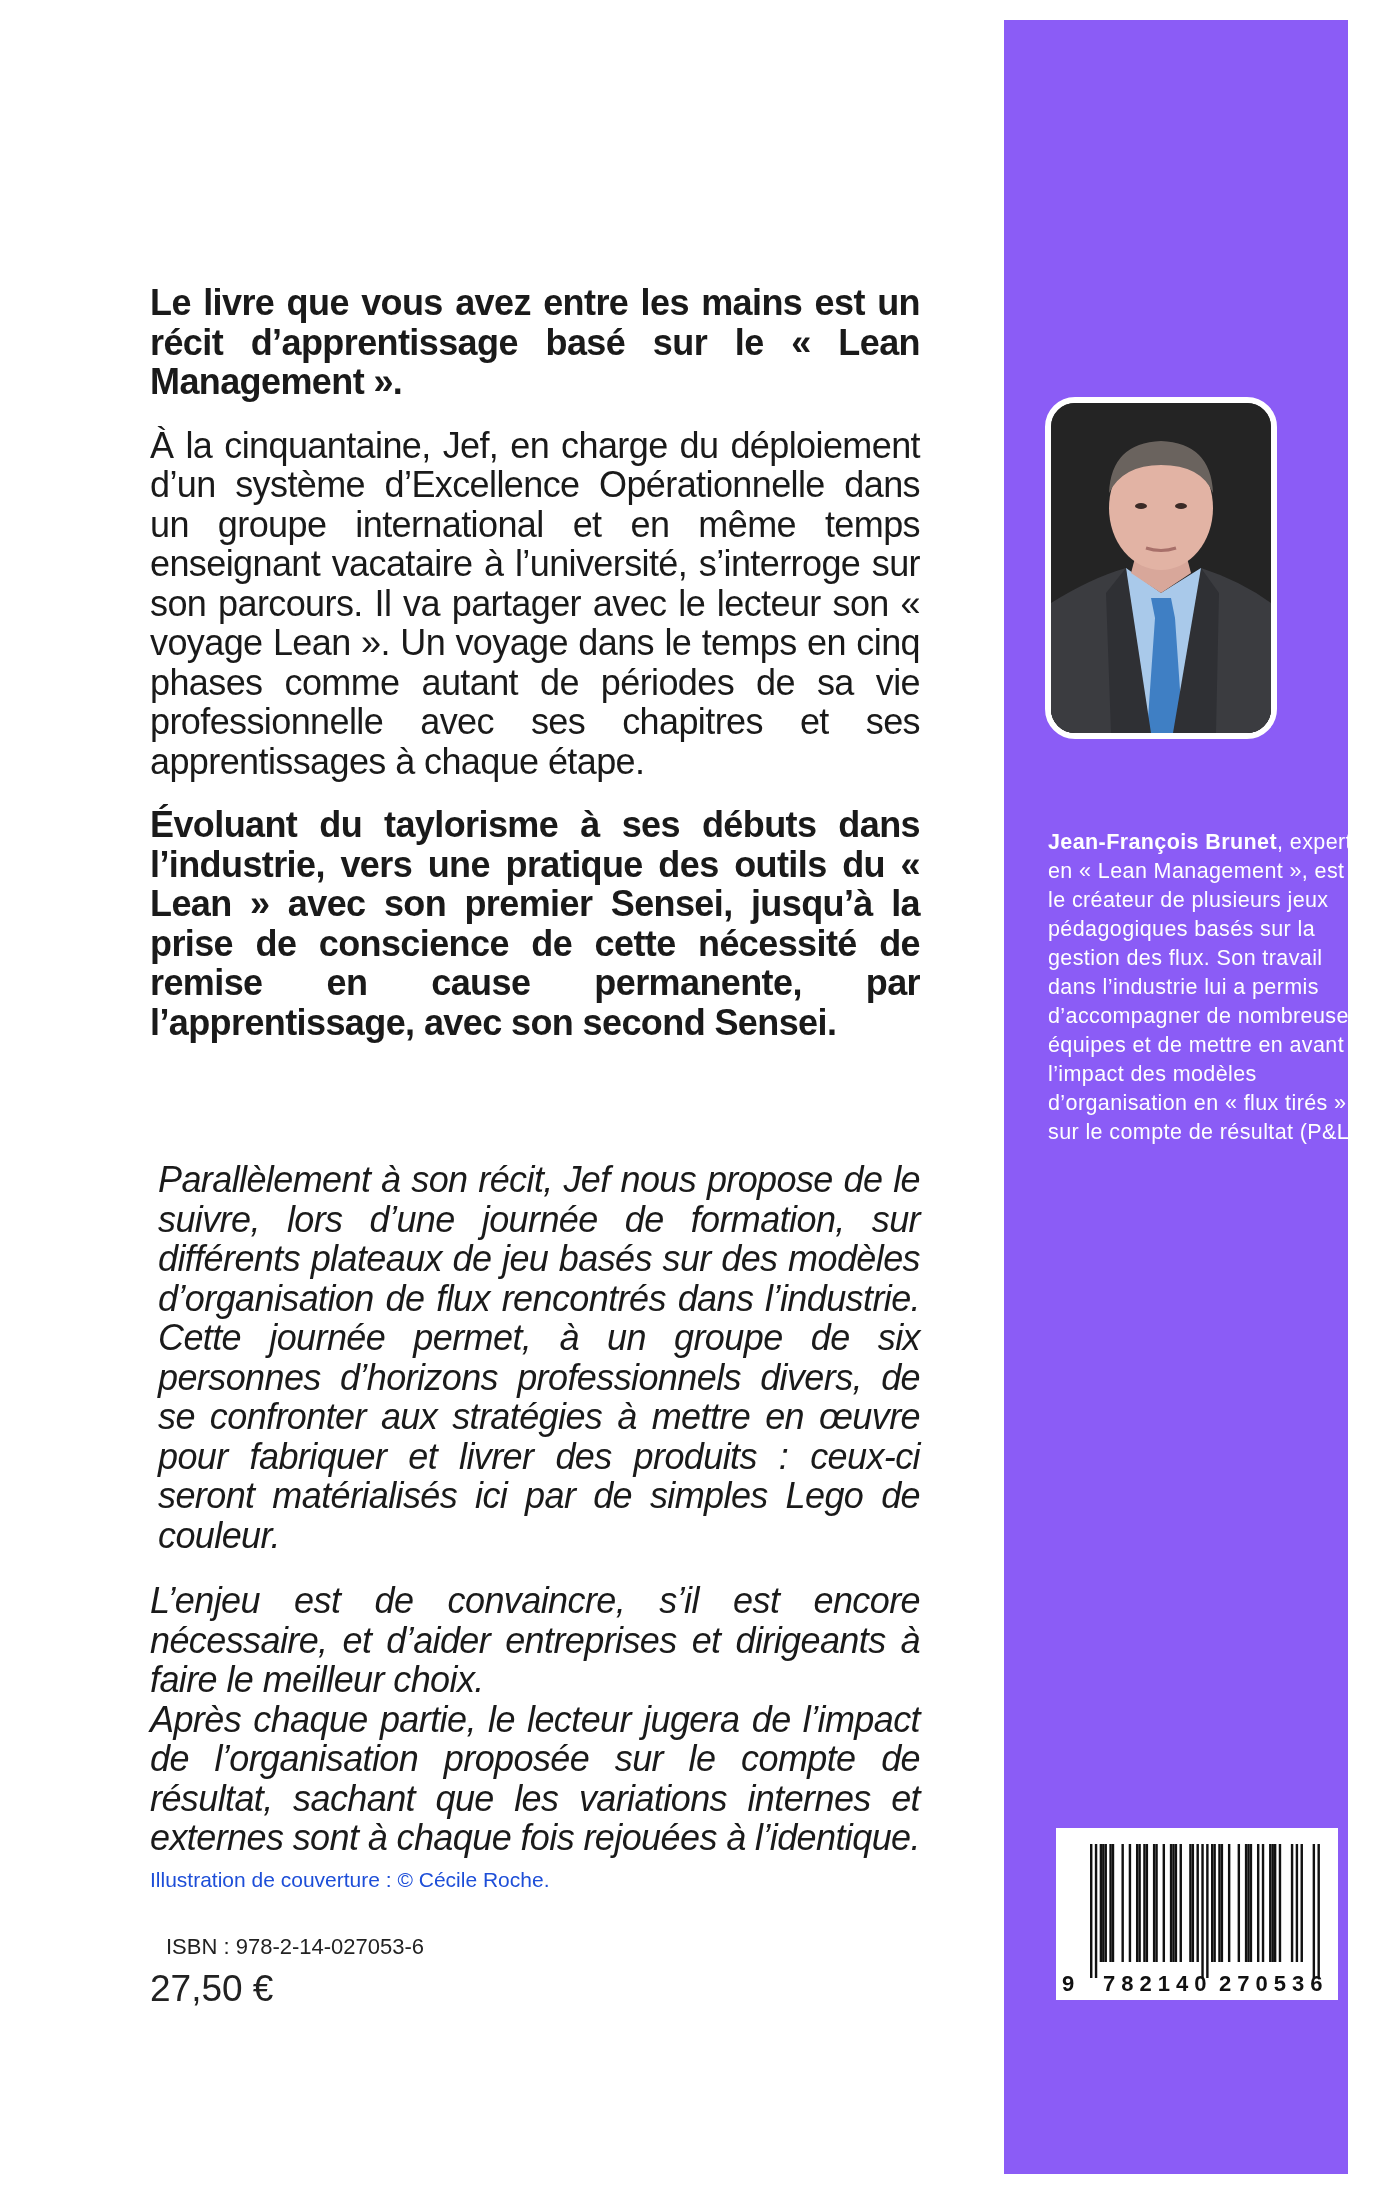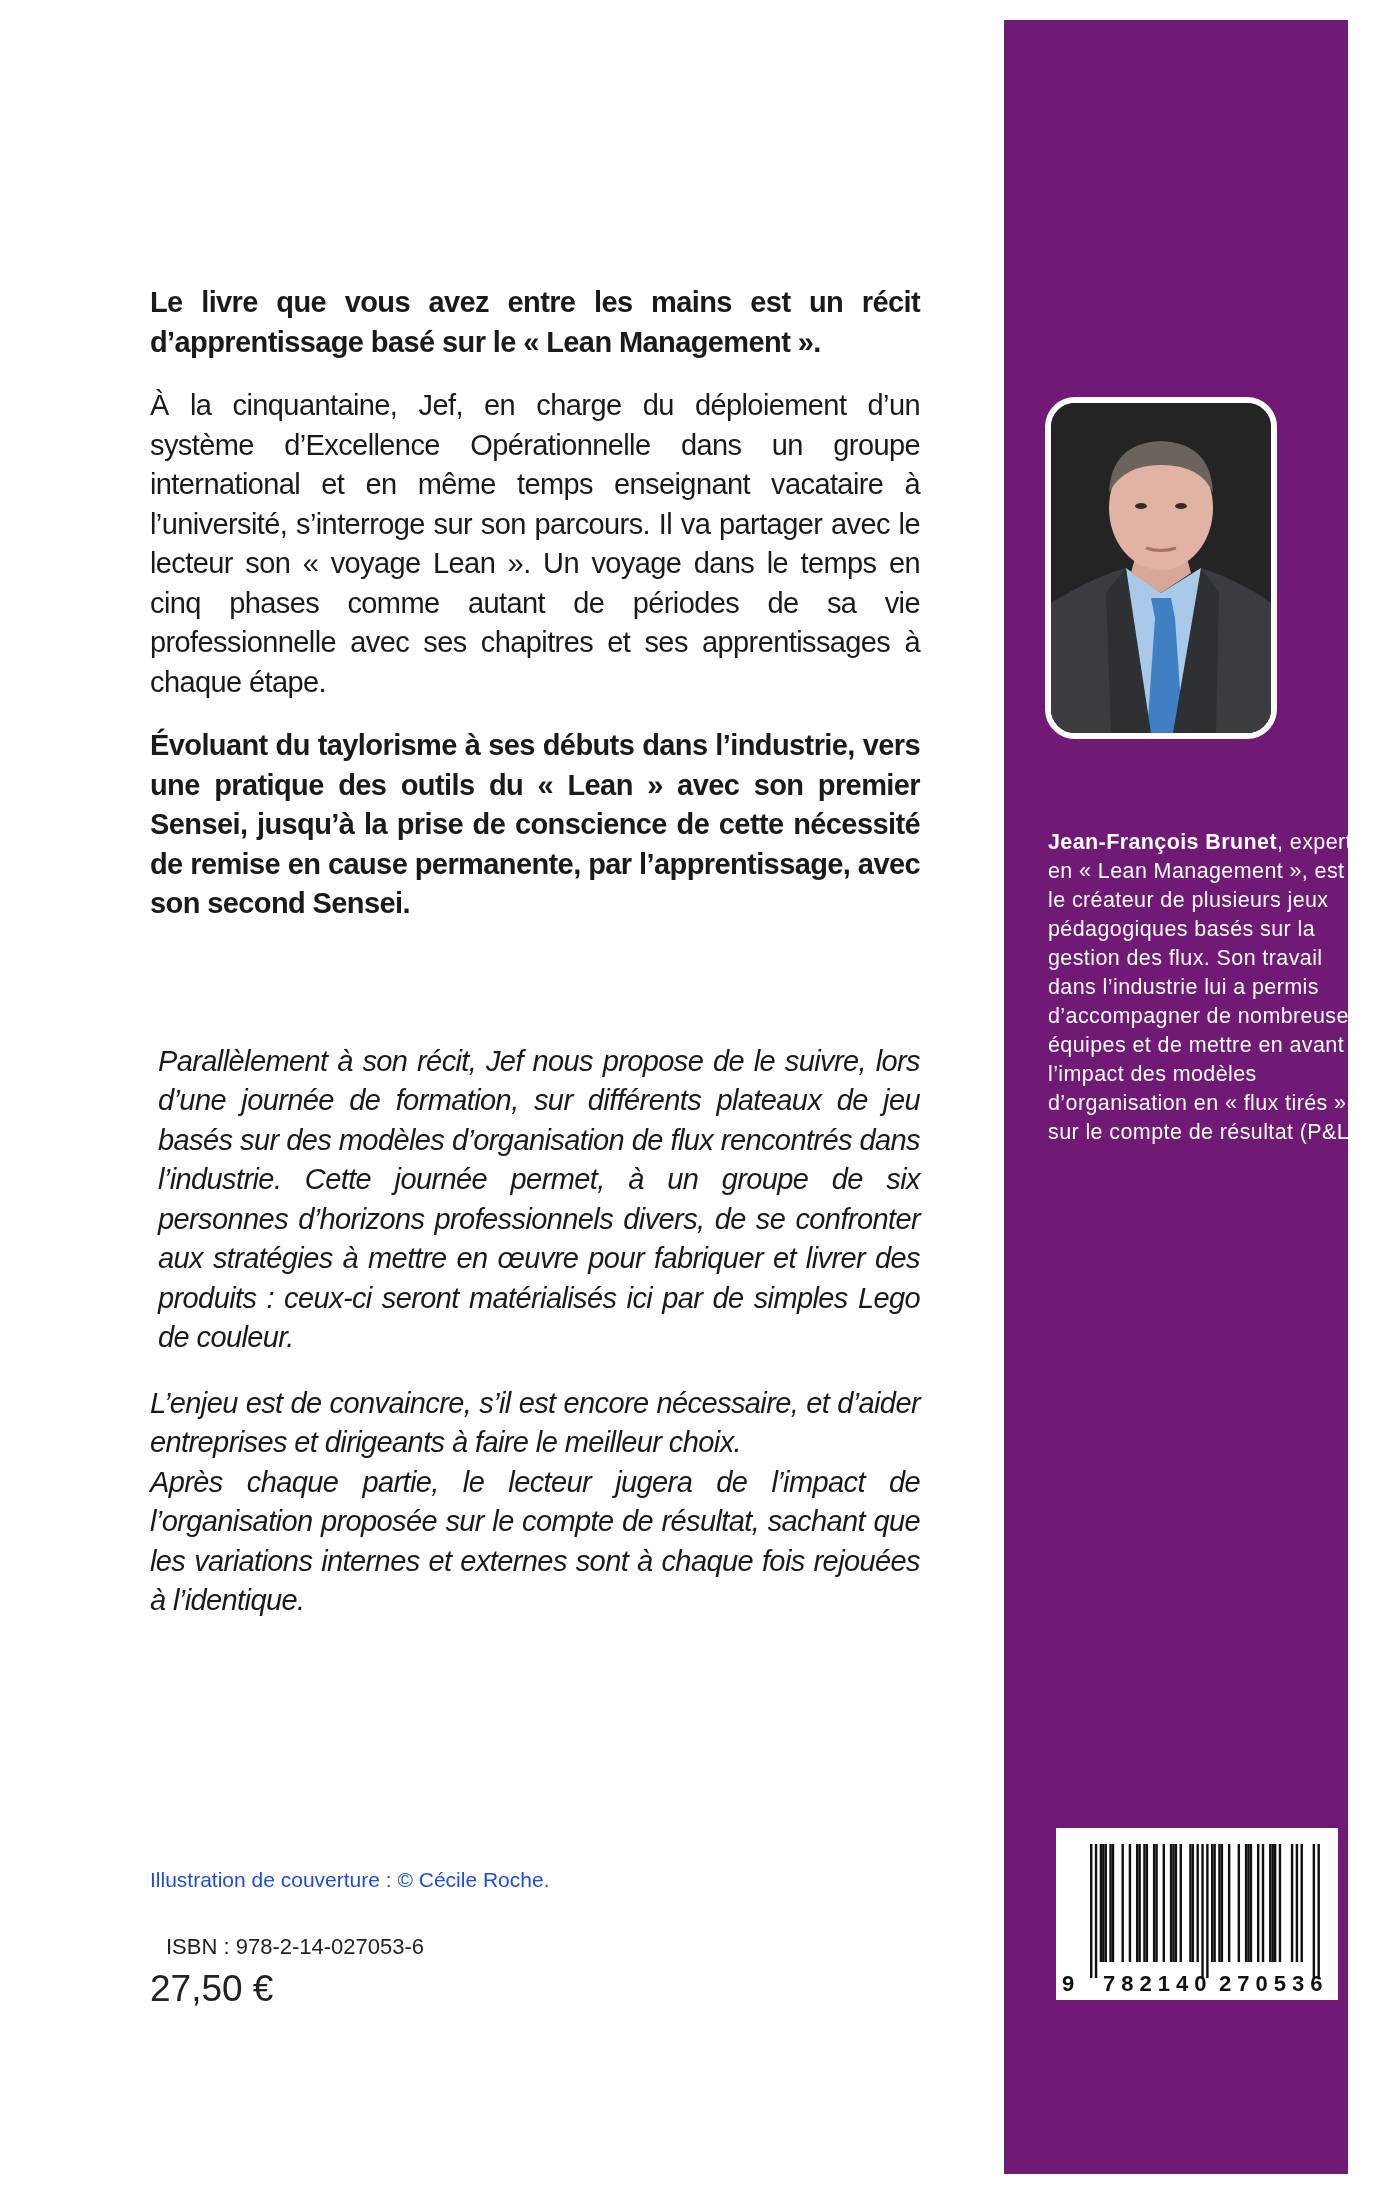"Le livre que vous avez" .para { font-size: 29px -> 36px }
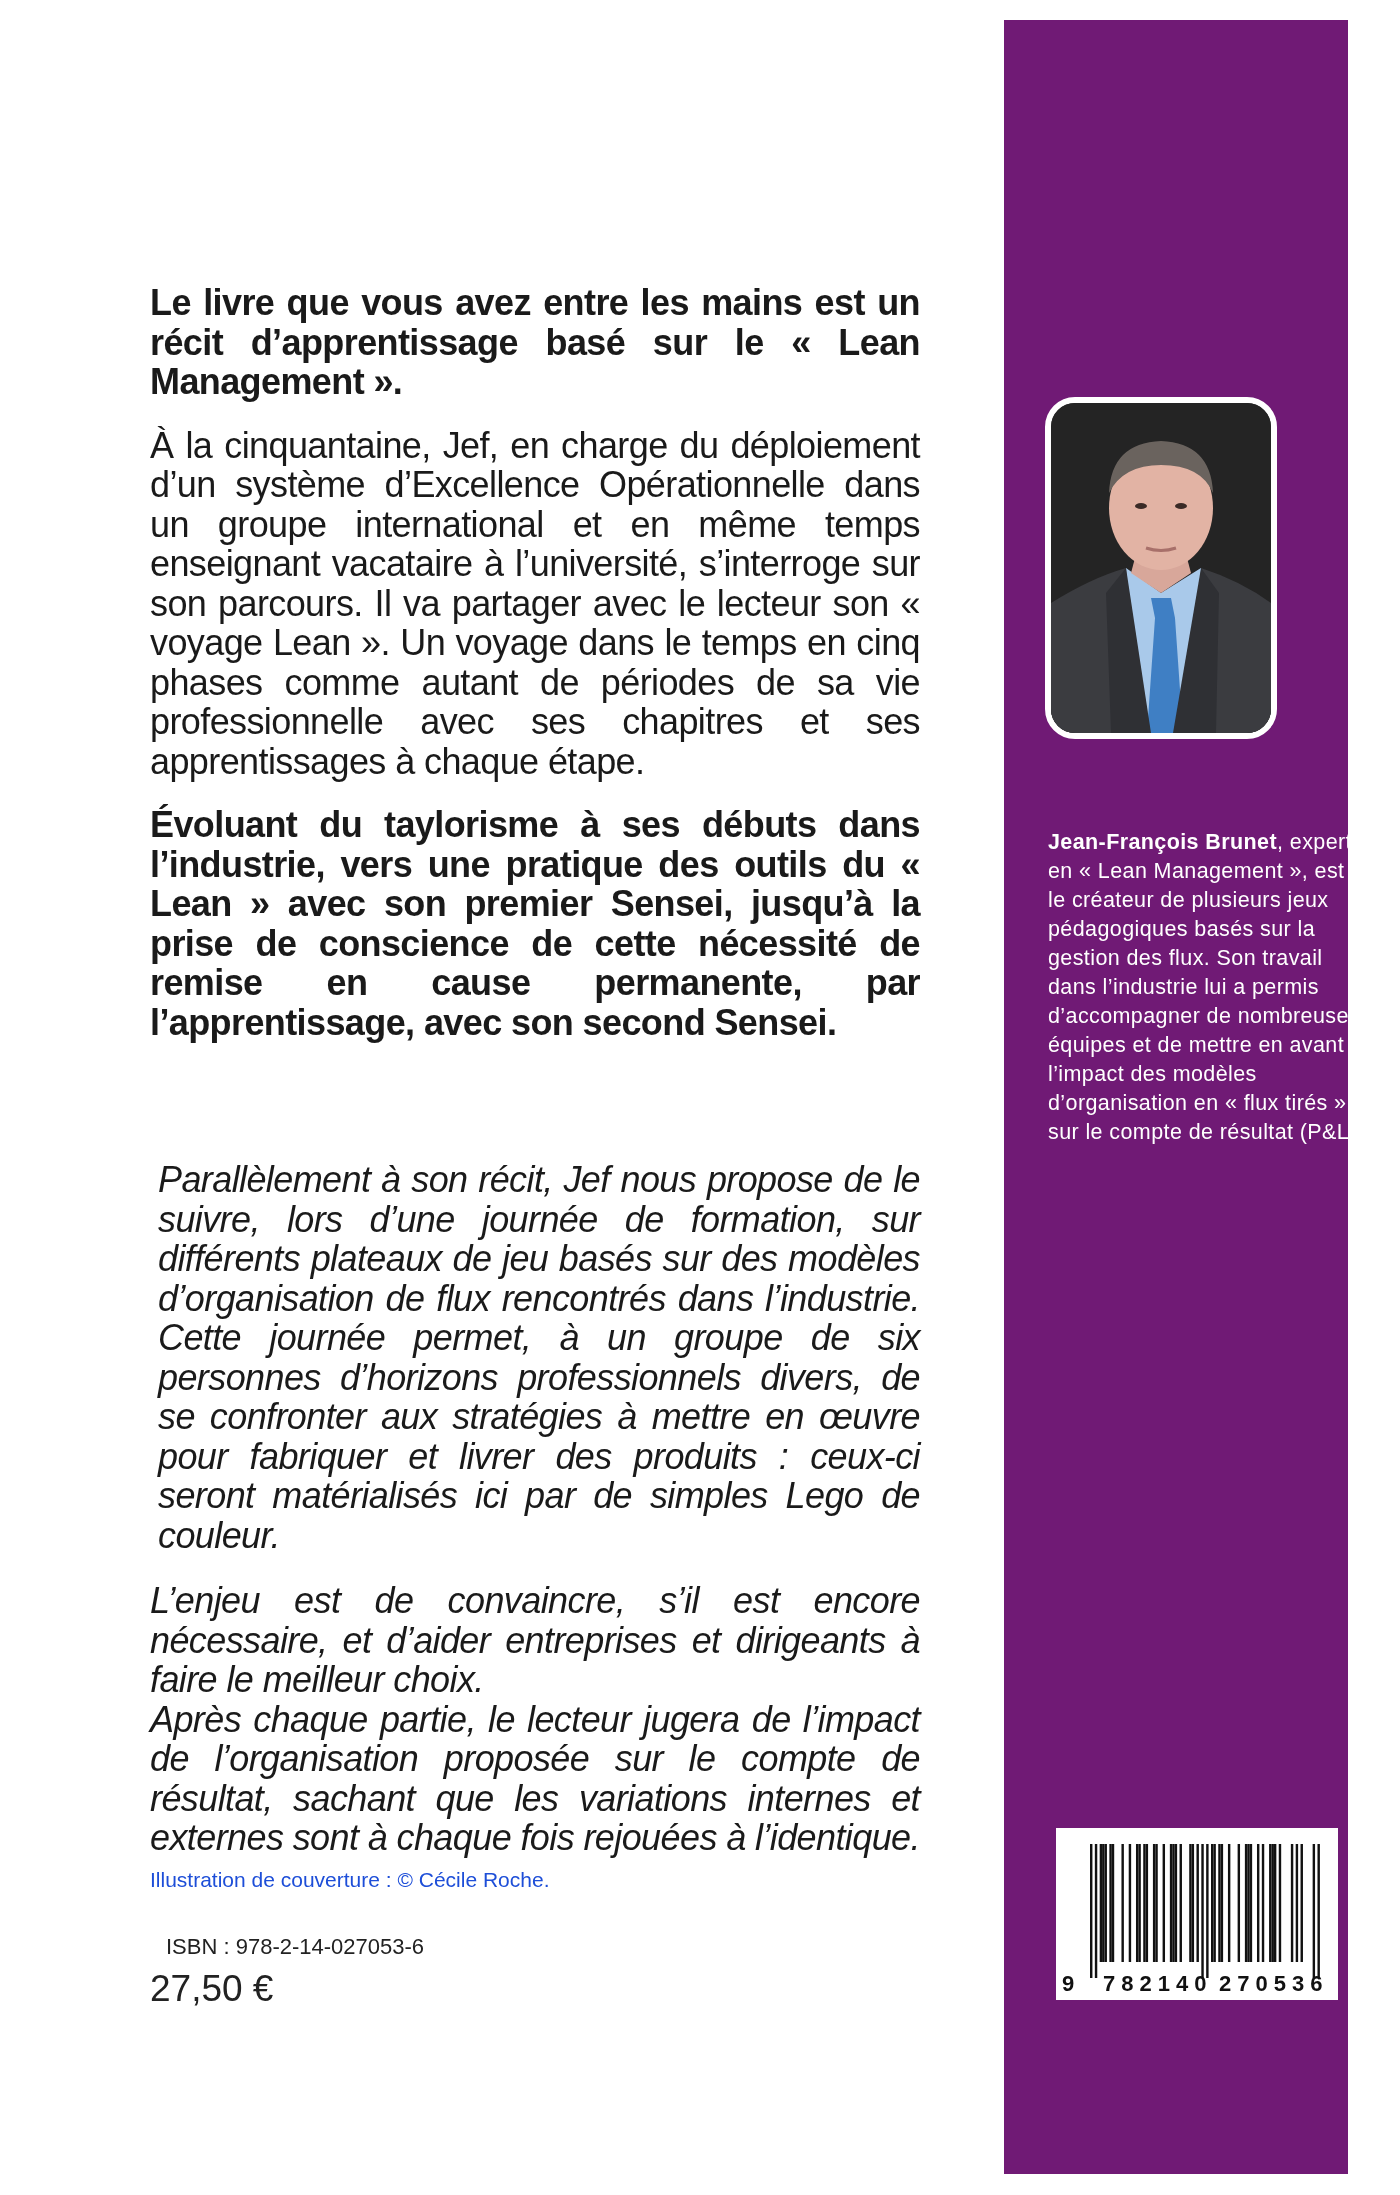"Jean-François Brunet, expert en «" .side-panel { background: #701a75 -> #8b5cf6 }
